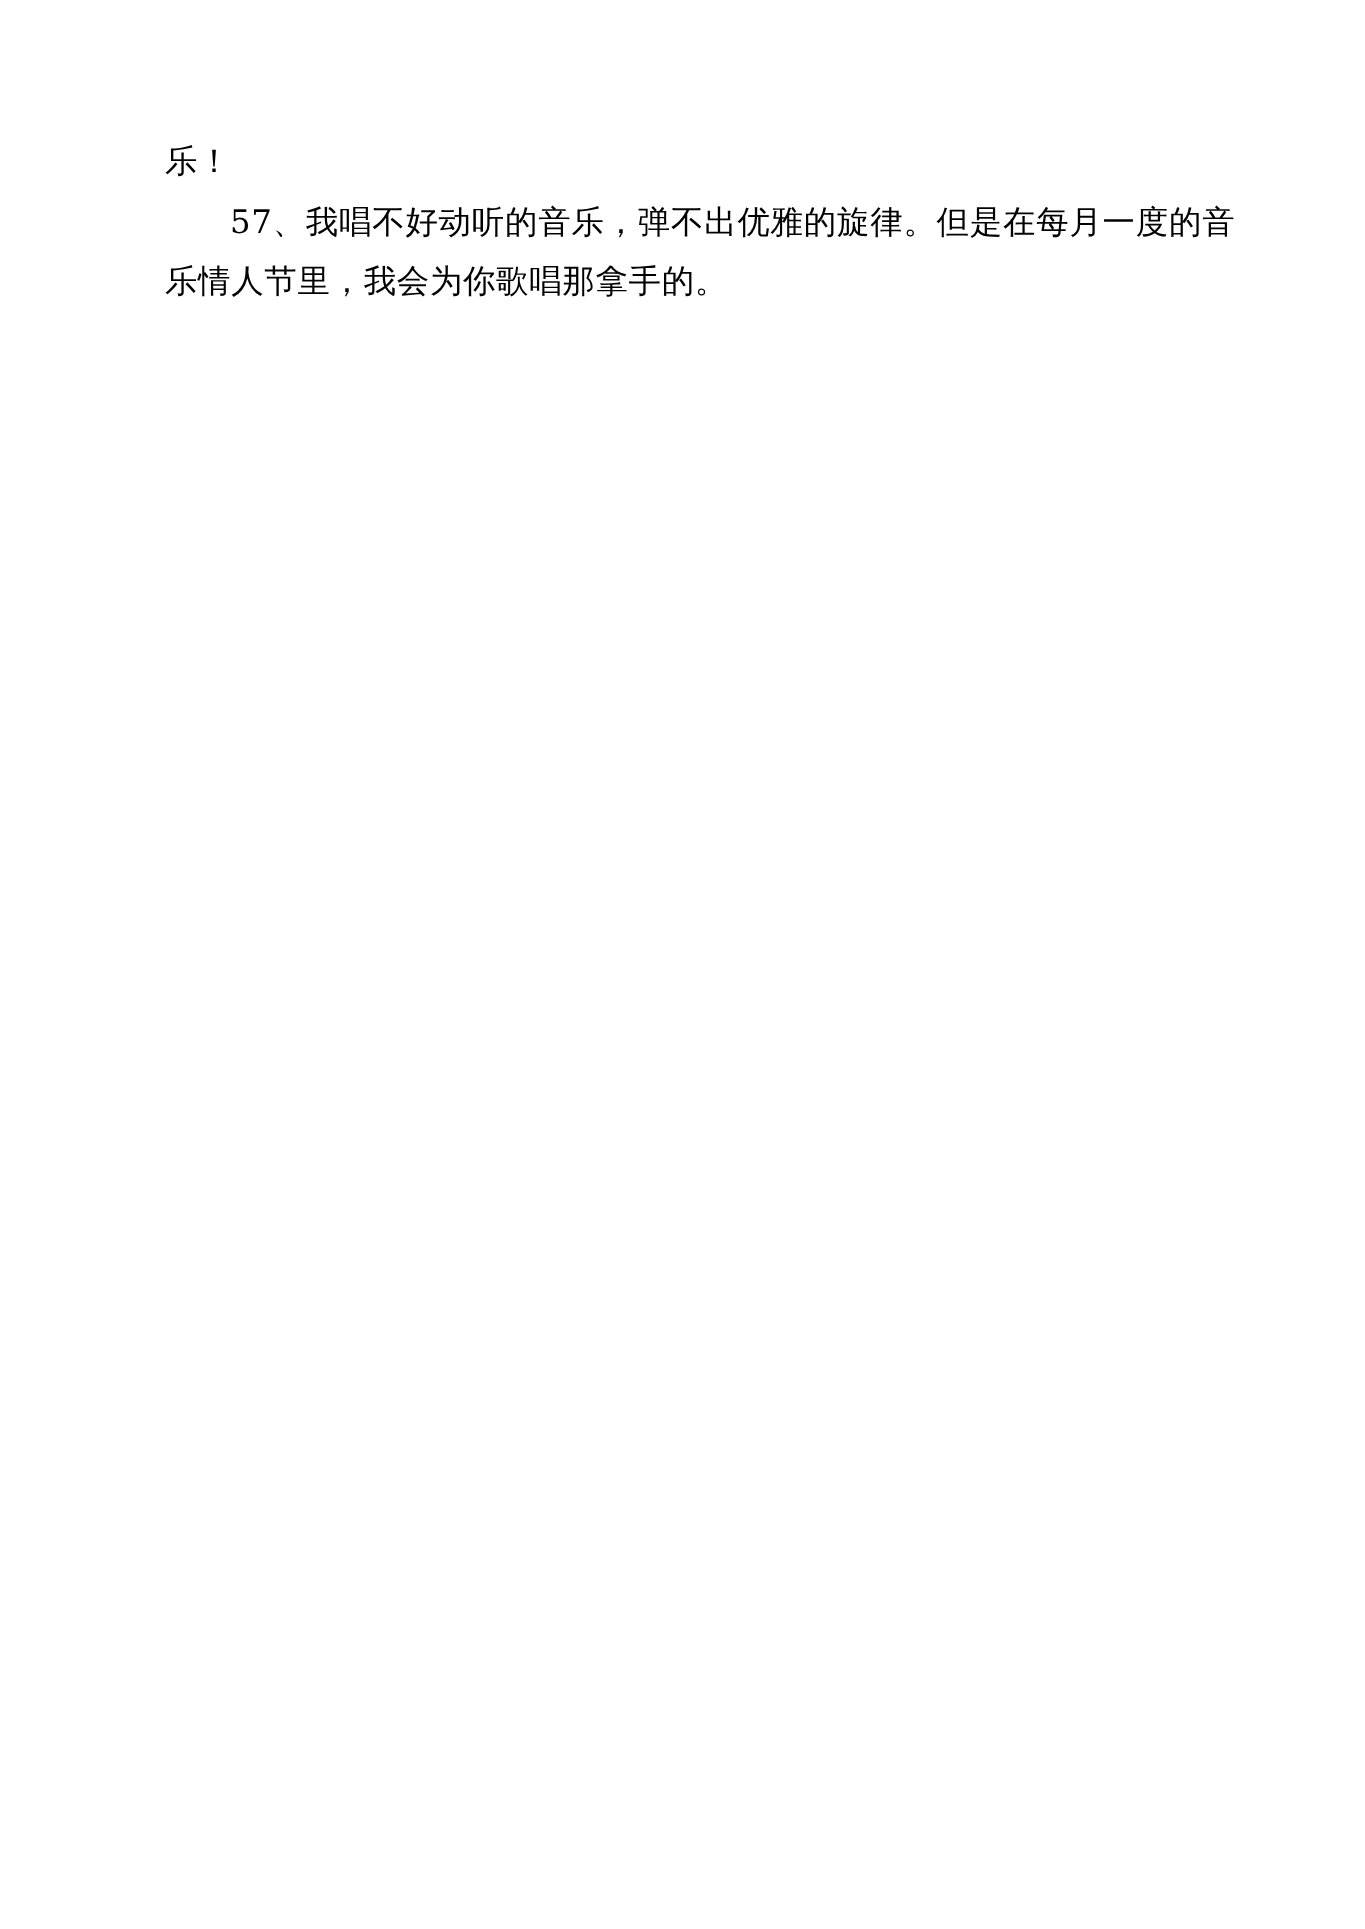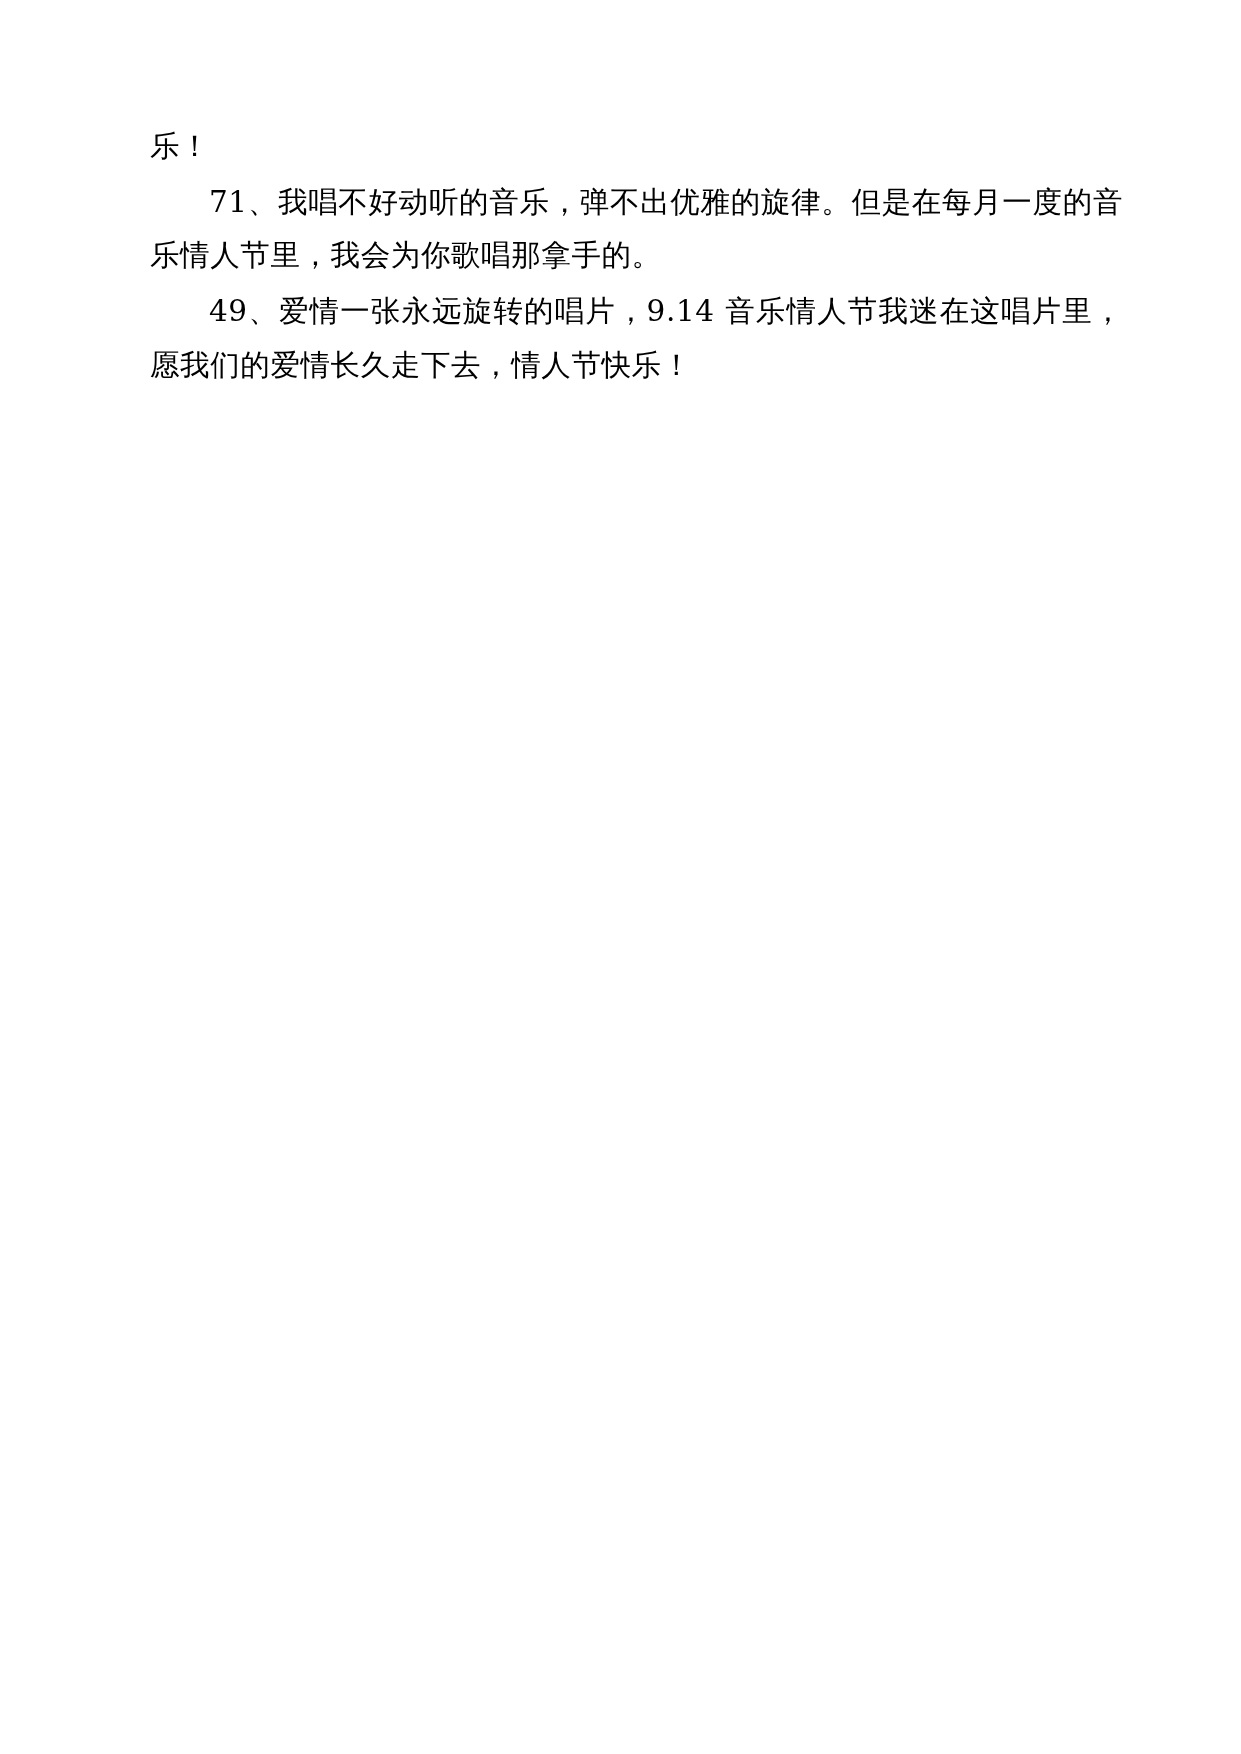"71、我唱不好动听的音乐，弹不出优雅的旋律。但是在每月一度的音乐情人节里，我会为" p.para { text: 71 -> 57 }
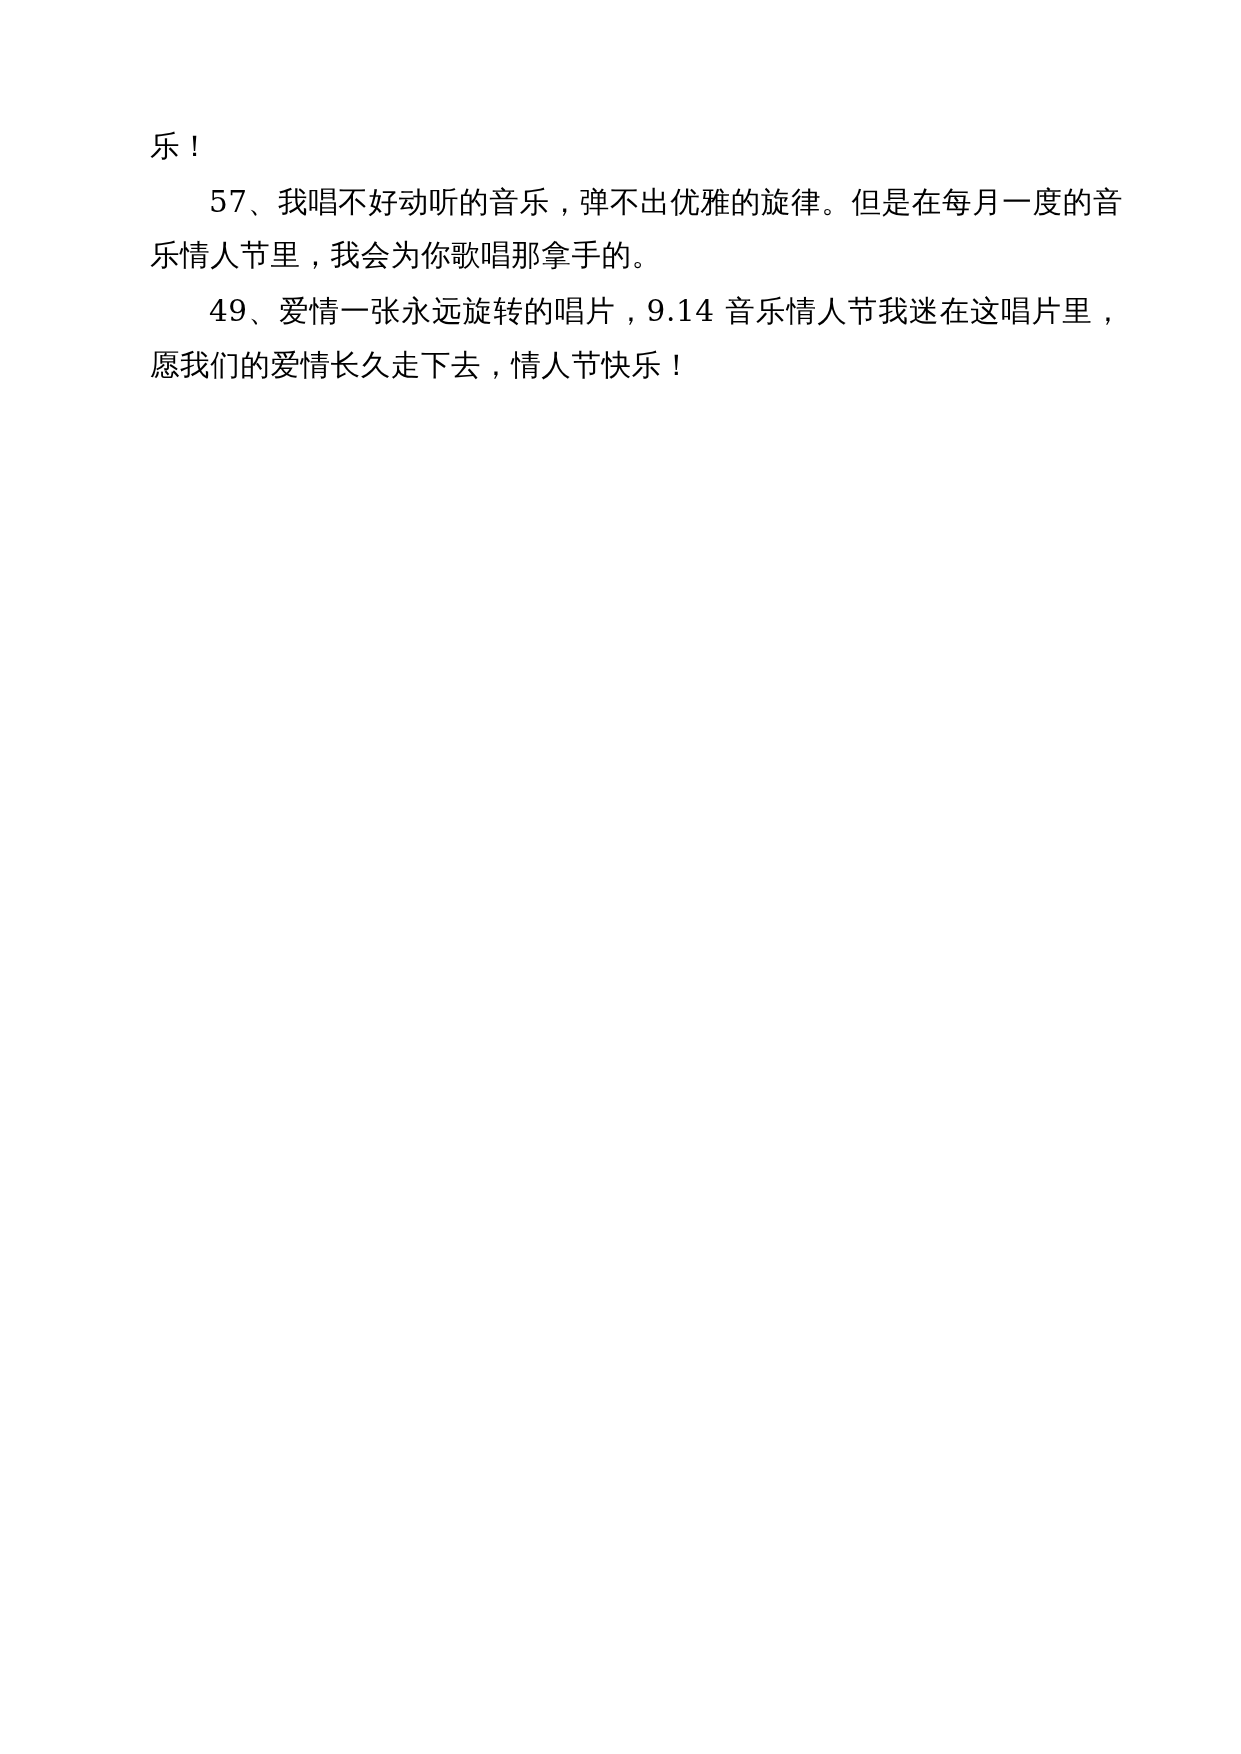"49、爱情一张永远旋转的唱片，9.14" p.para { html: <p>49、爱情一张永远旋转的唱片，9.14 音乐情人节我迷在这唱片里，愿我们的爱情长久走下去，情人节快乐！</p> -> none }
